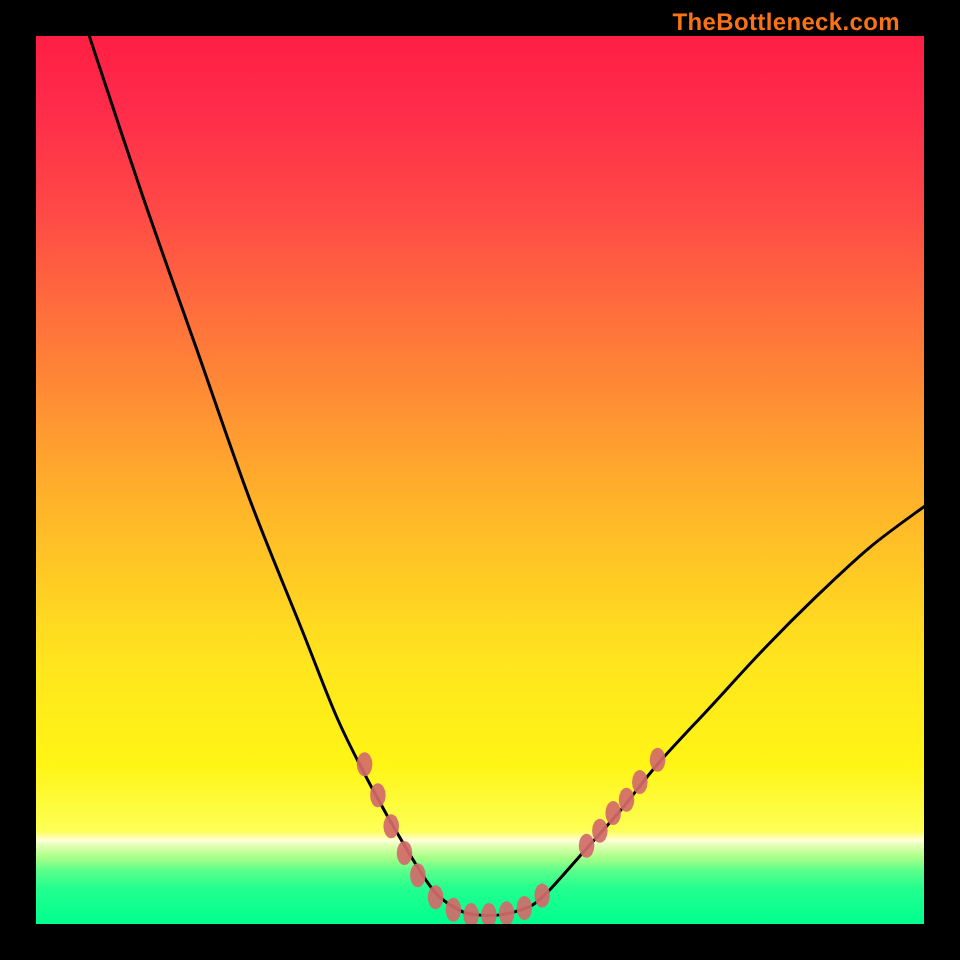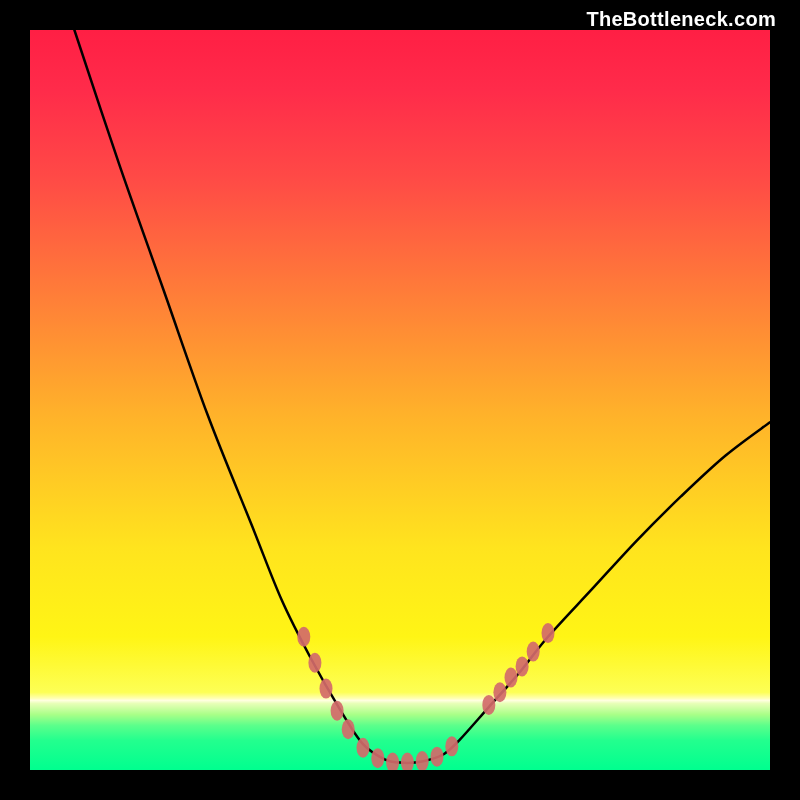"TheBottleneck.com" .watermark-wrap { color: #ffffff -> #f97316; right: 24px -> 50px }
